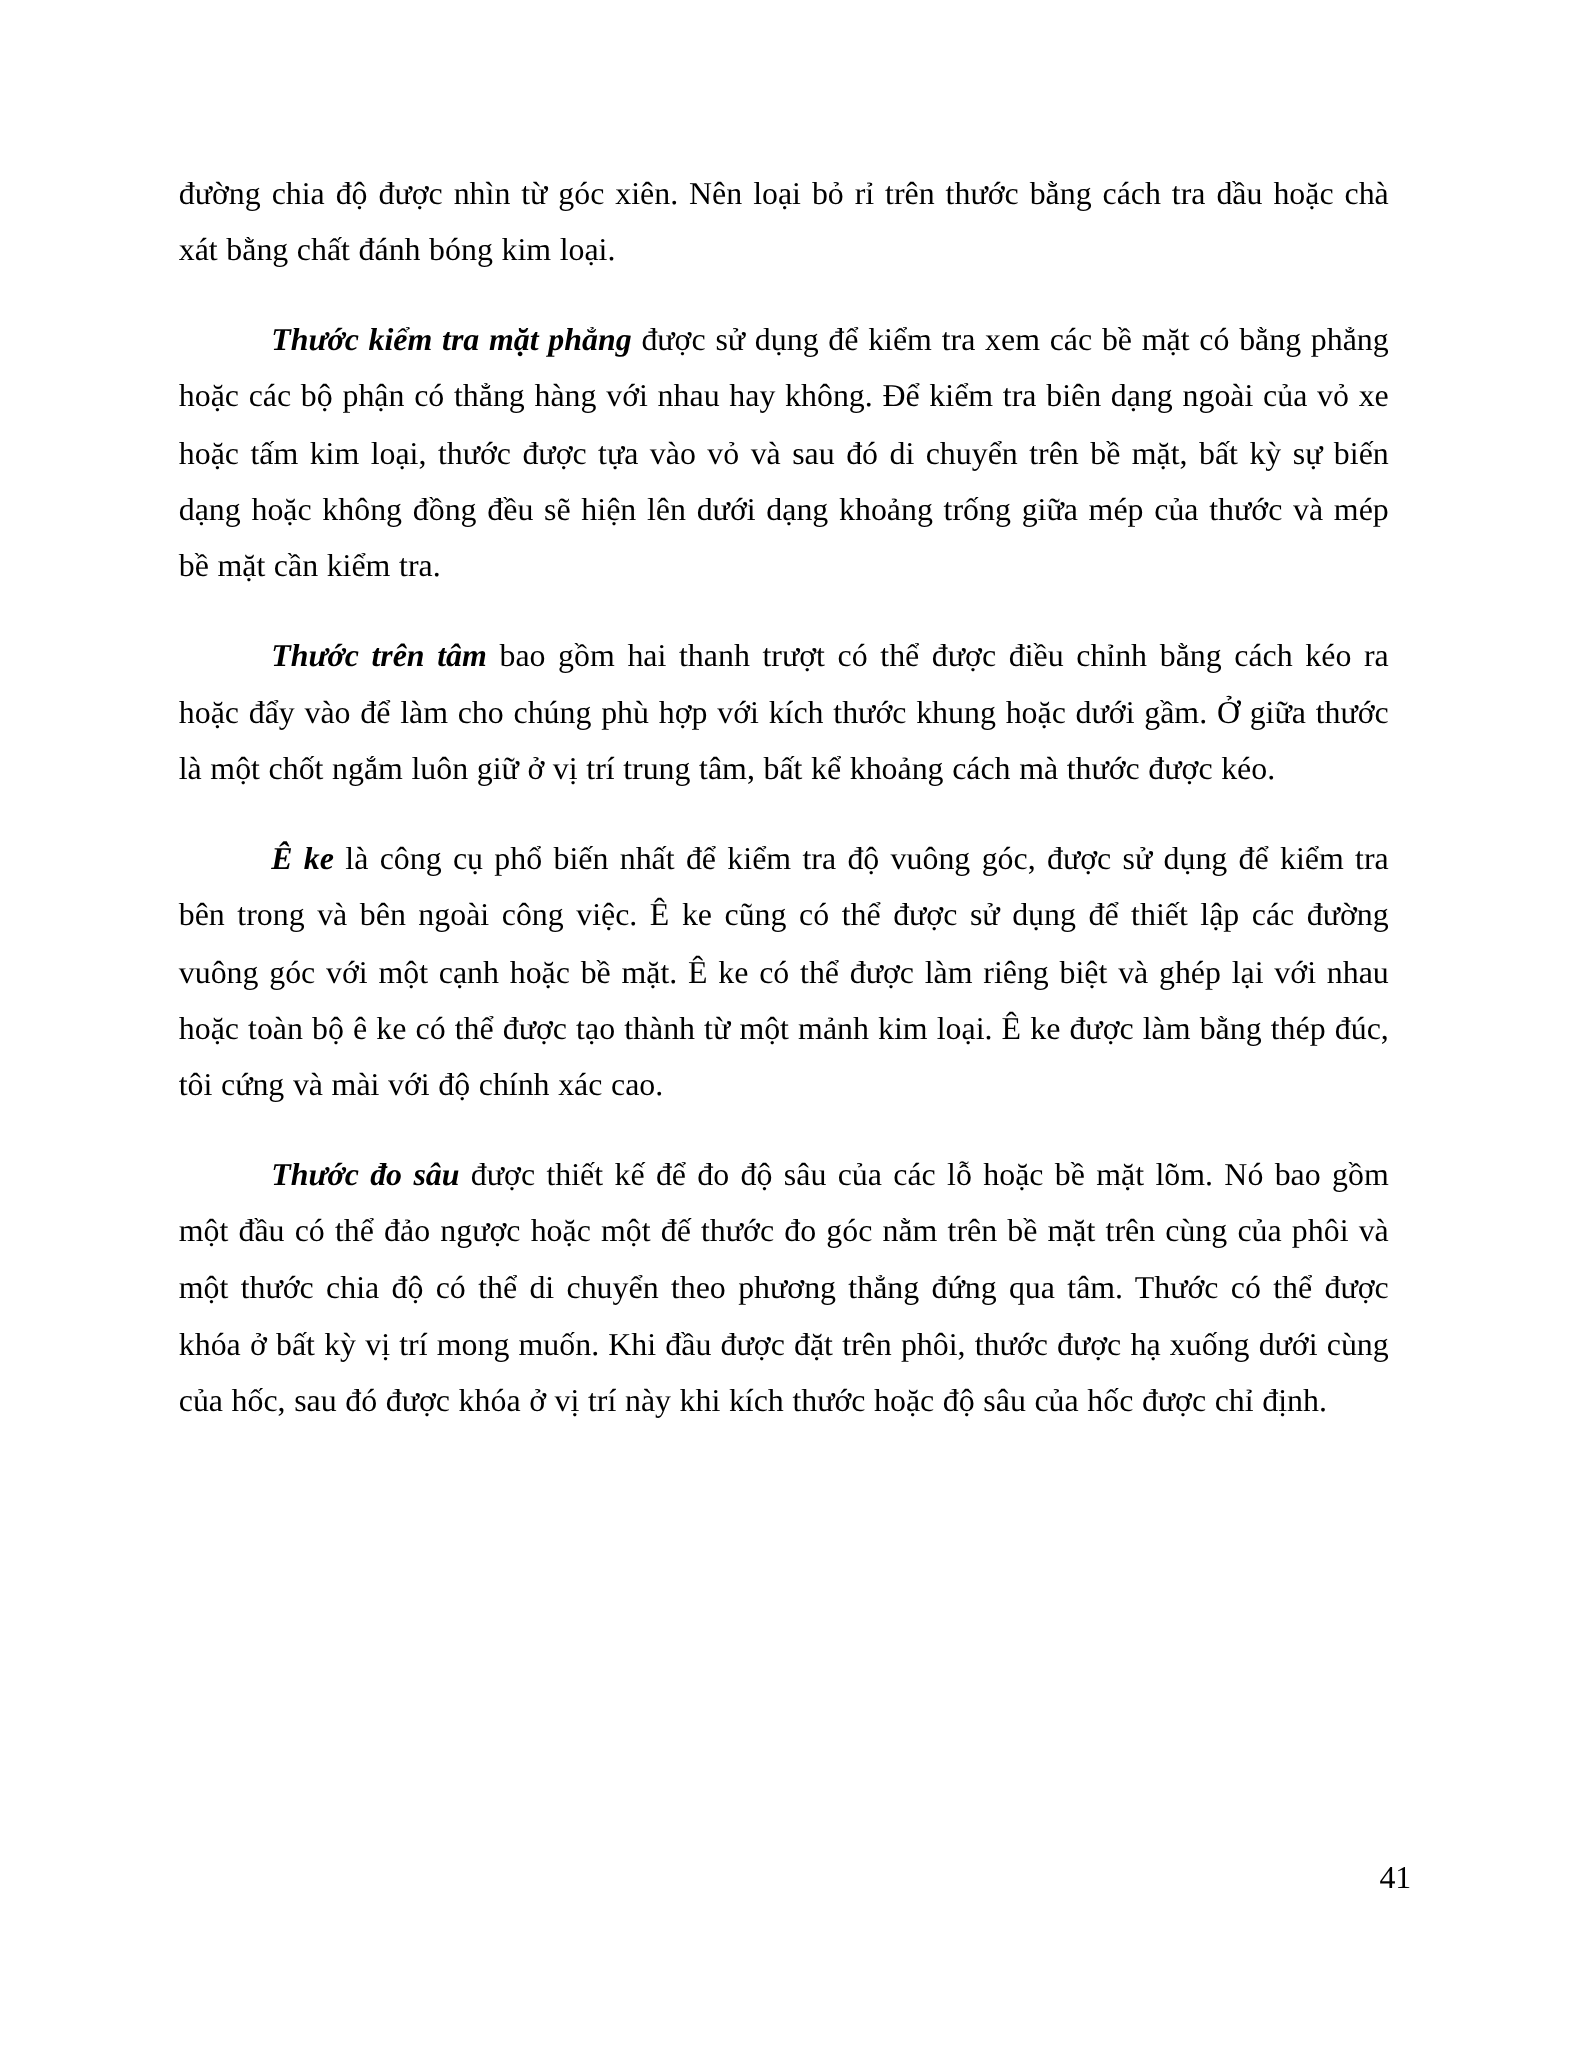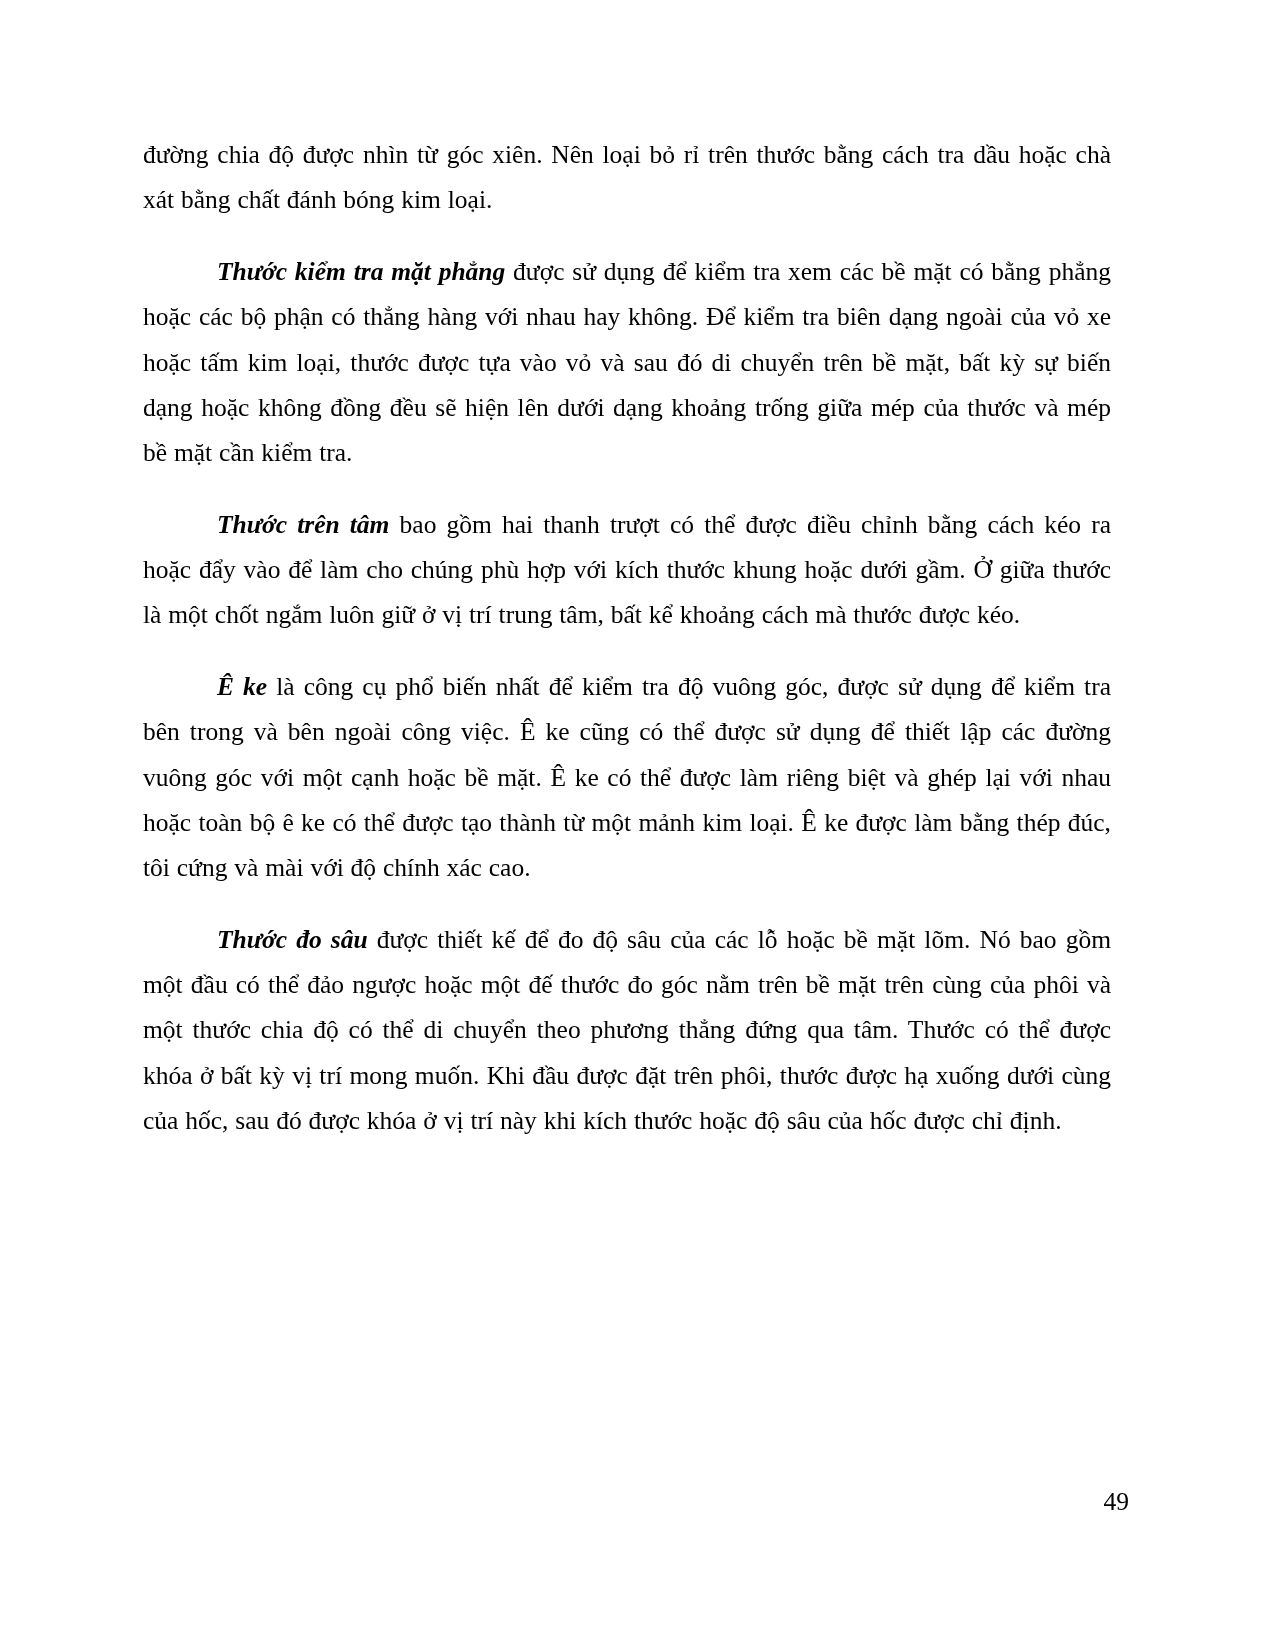"49" div.page-number { text: 49 -> 41 }
